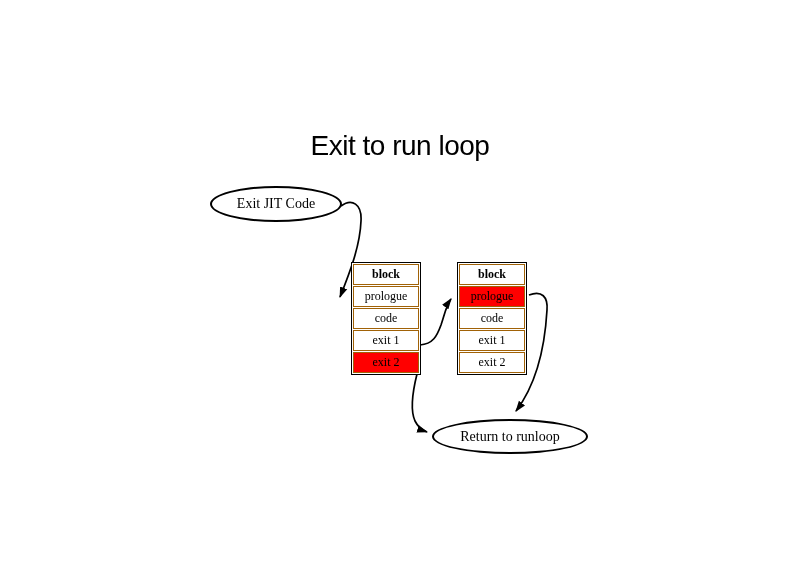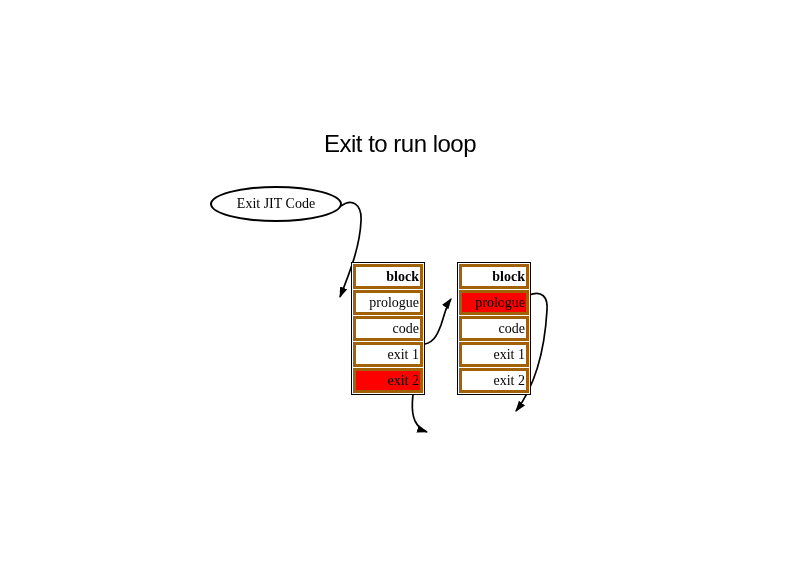"Exit to run loop" .diagram-title { font-size: 24px -> 28px }
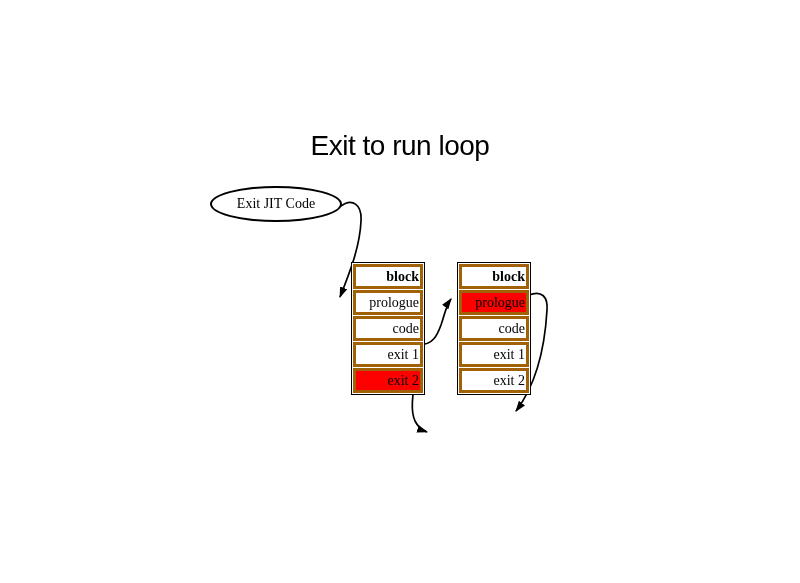"block" table.blocktable td { border: 3px solid #a16207 -> 1px solid #a16207; font-size: 14px -> 12px; text-align: right -> center }
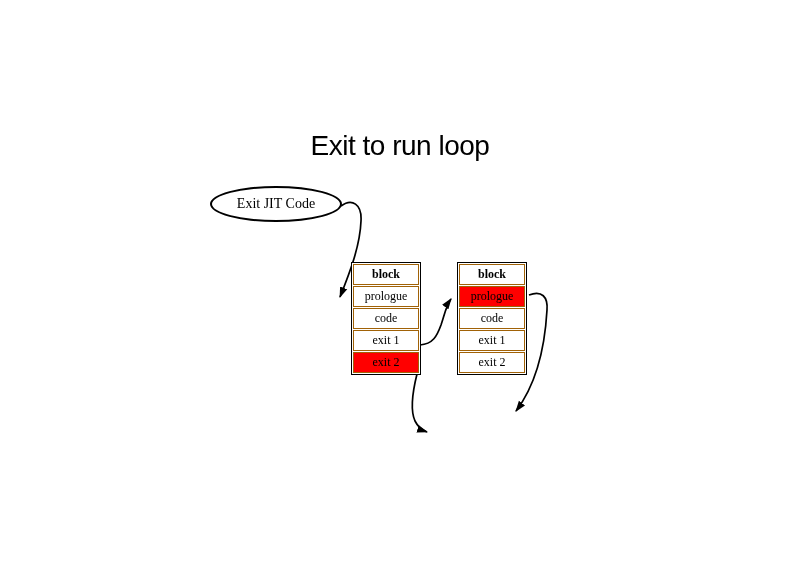"Return to runloop" div.node { html: none -> <div> <span>Return to runloop</span> </div> }
